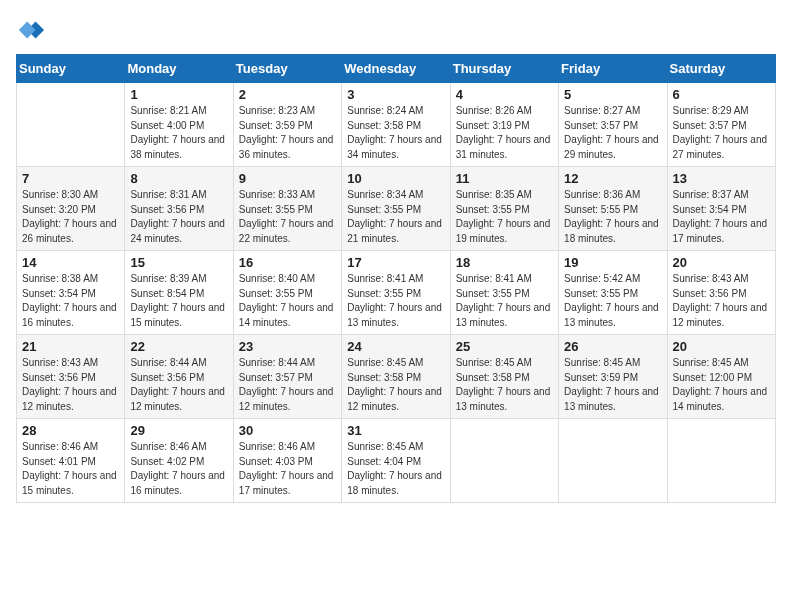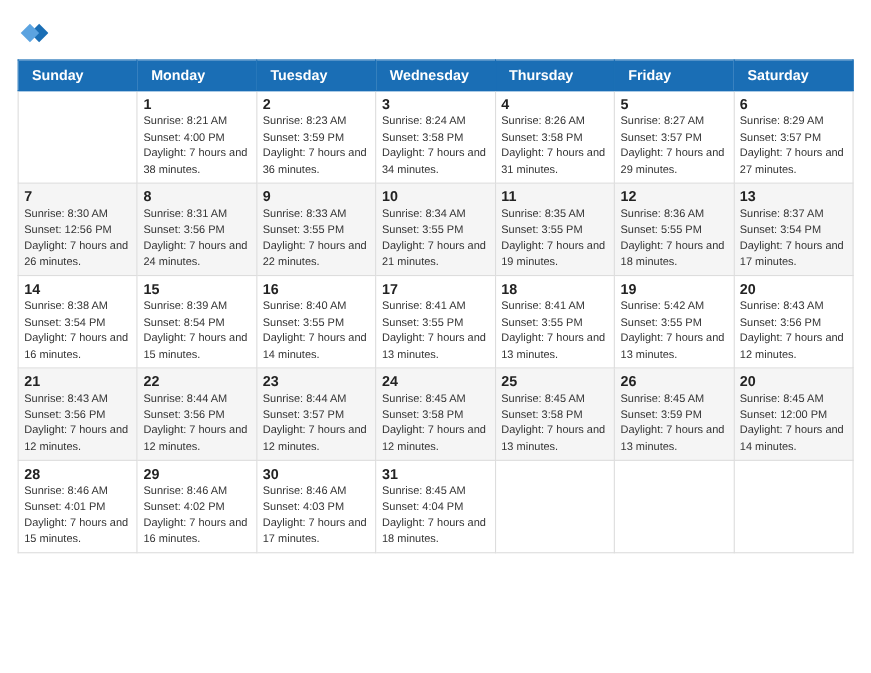"Sunday" .calendar th { padding: 6px 12px -> 6px 2px }
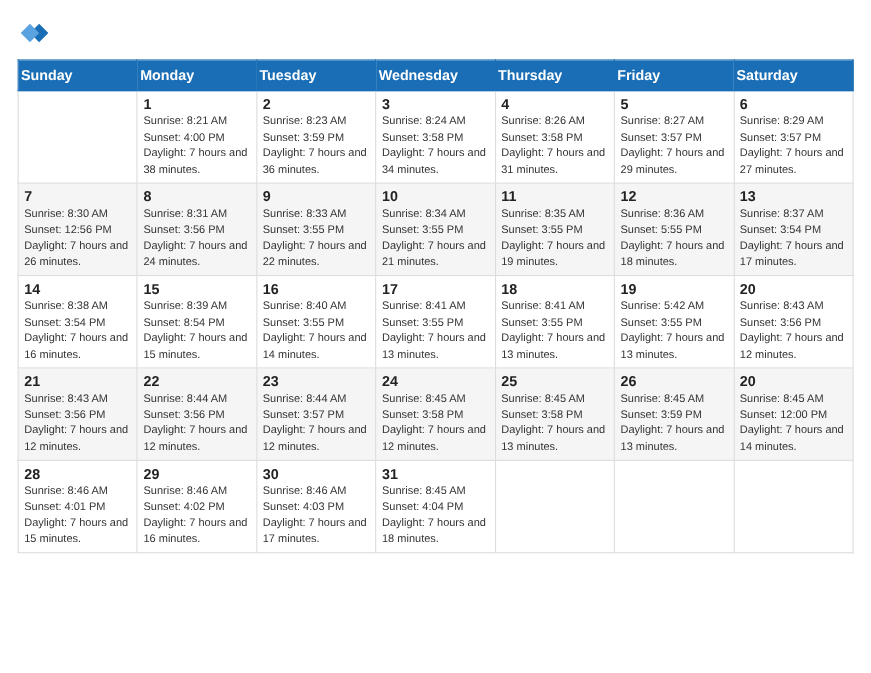"Sunrise: 8:26 AM Sunset: 3:58" div.cell-content { text: 3:58 -> 3:19 }
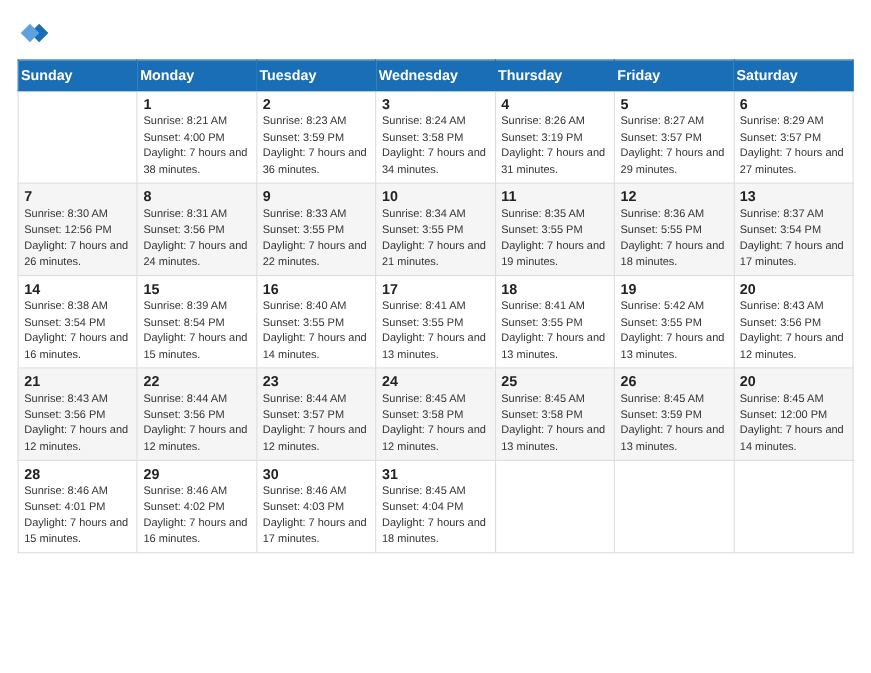"Sunrise: 8:30 AM Sunset: 12:56" div.cell-content { text: 12:56 -> 3:20 }
